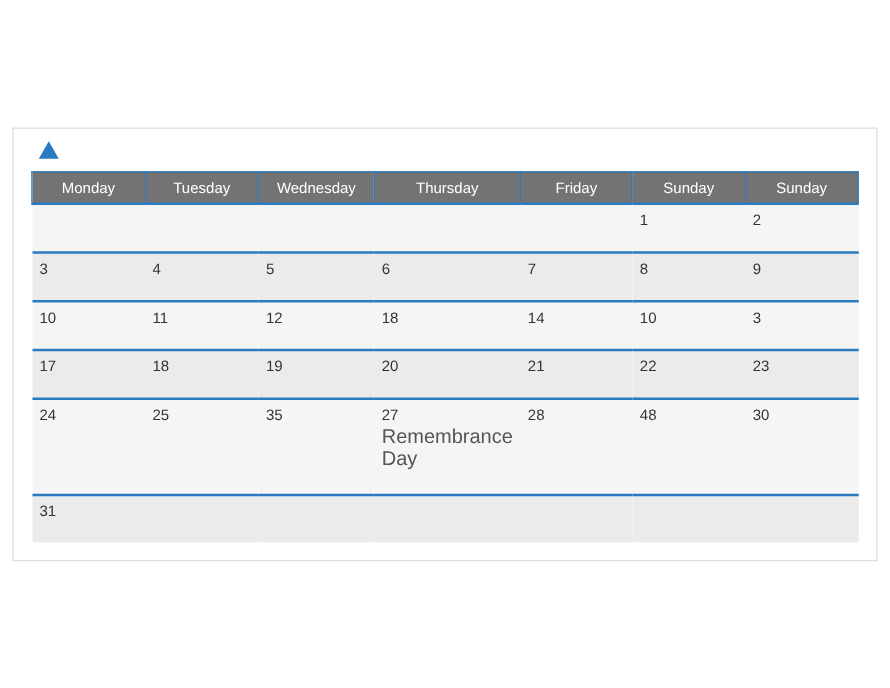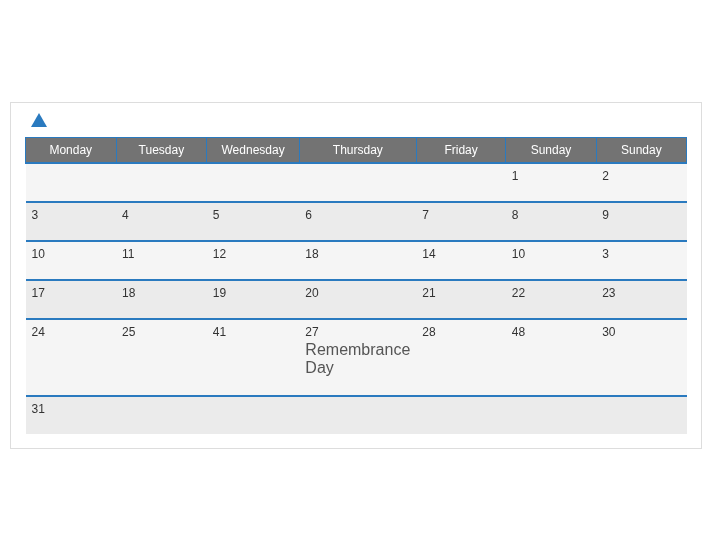"41" span.day-number { text: 41 -> 35 }
